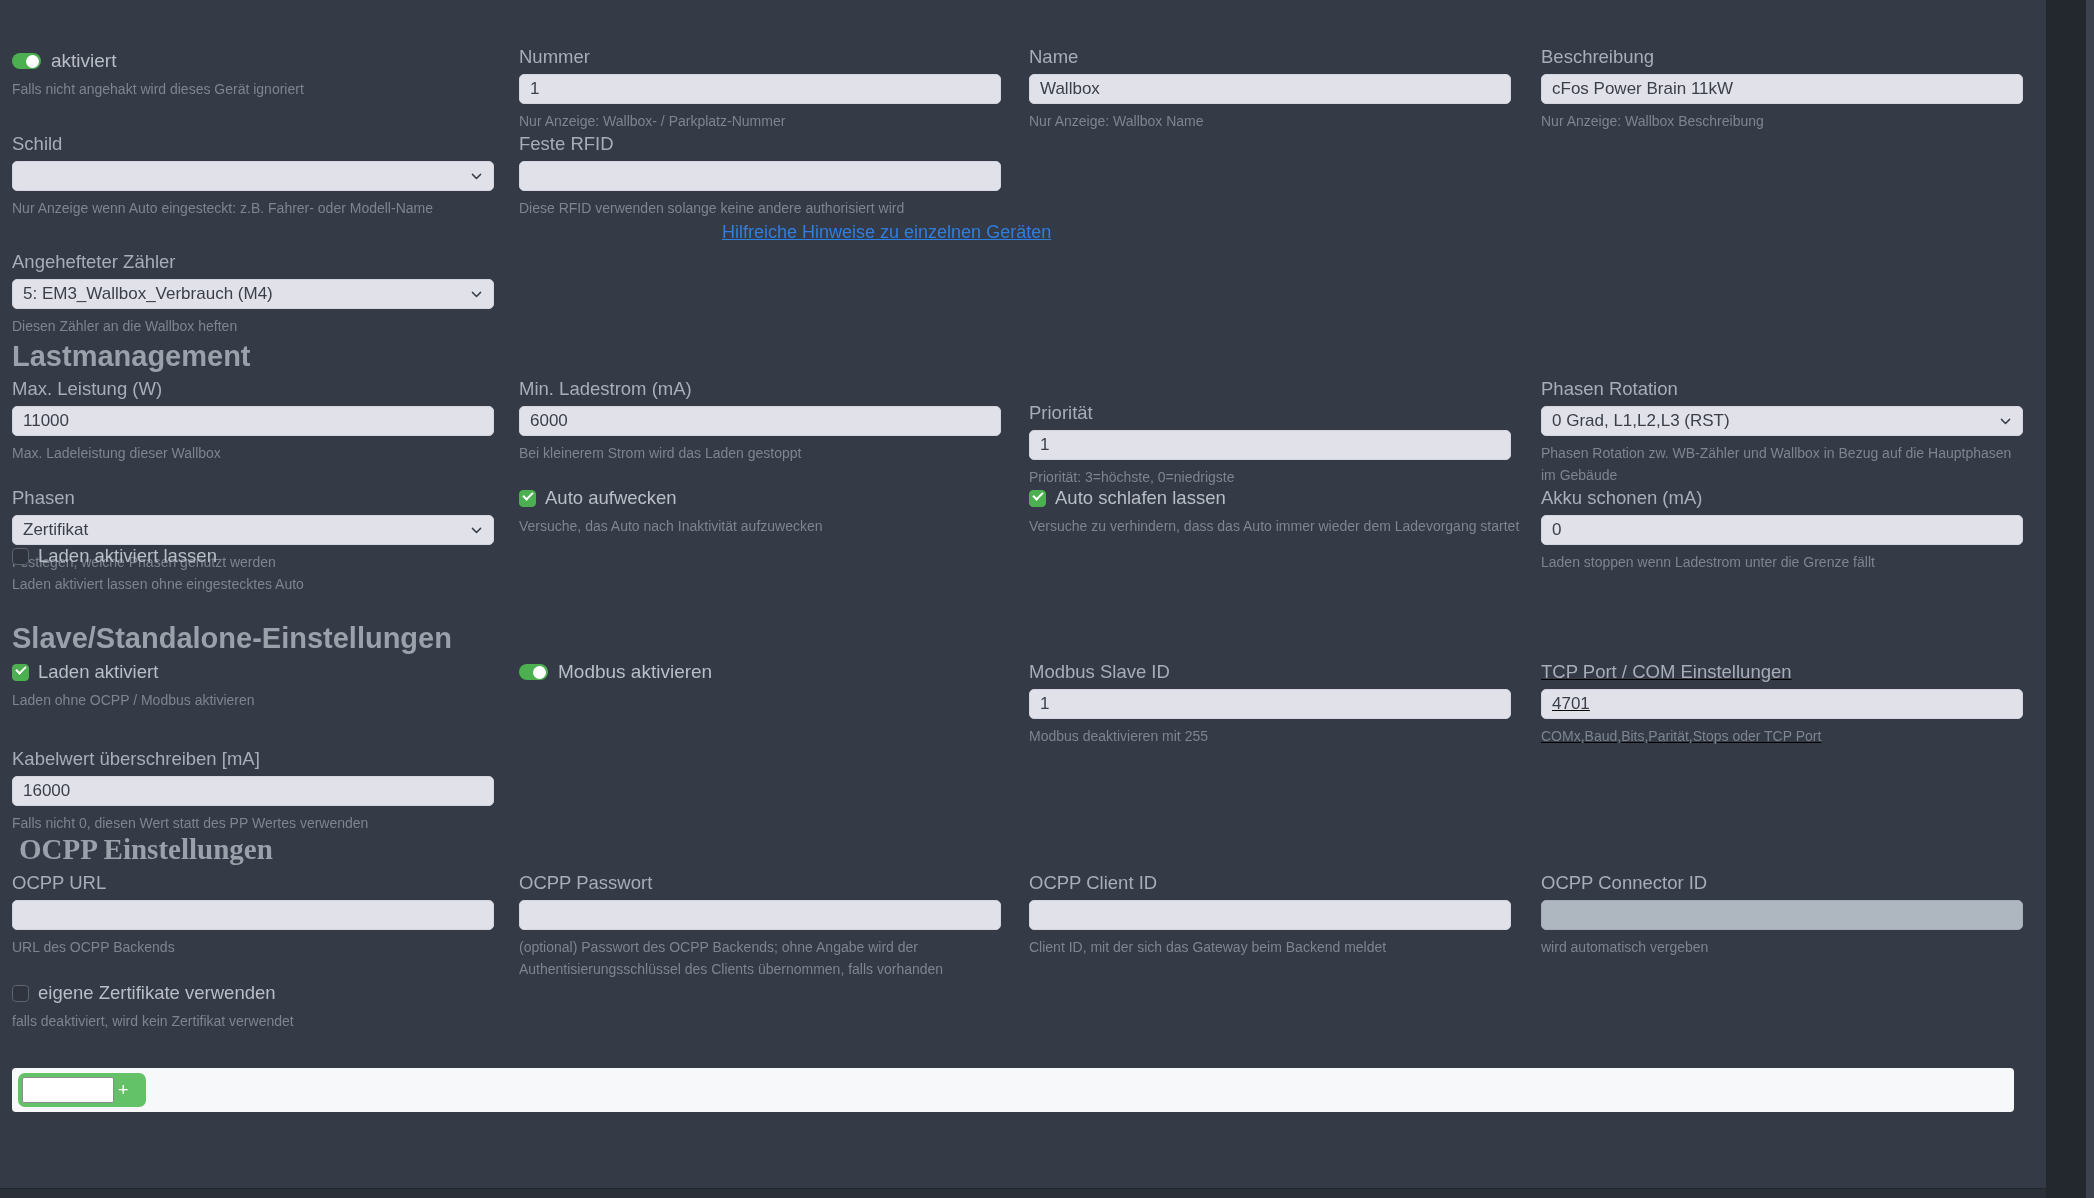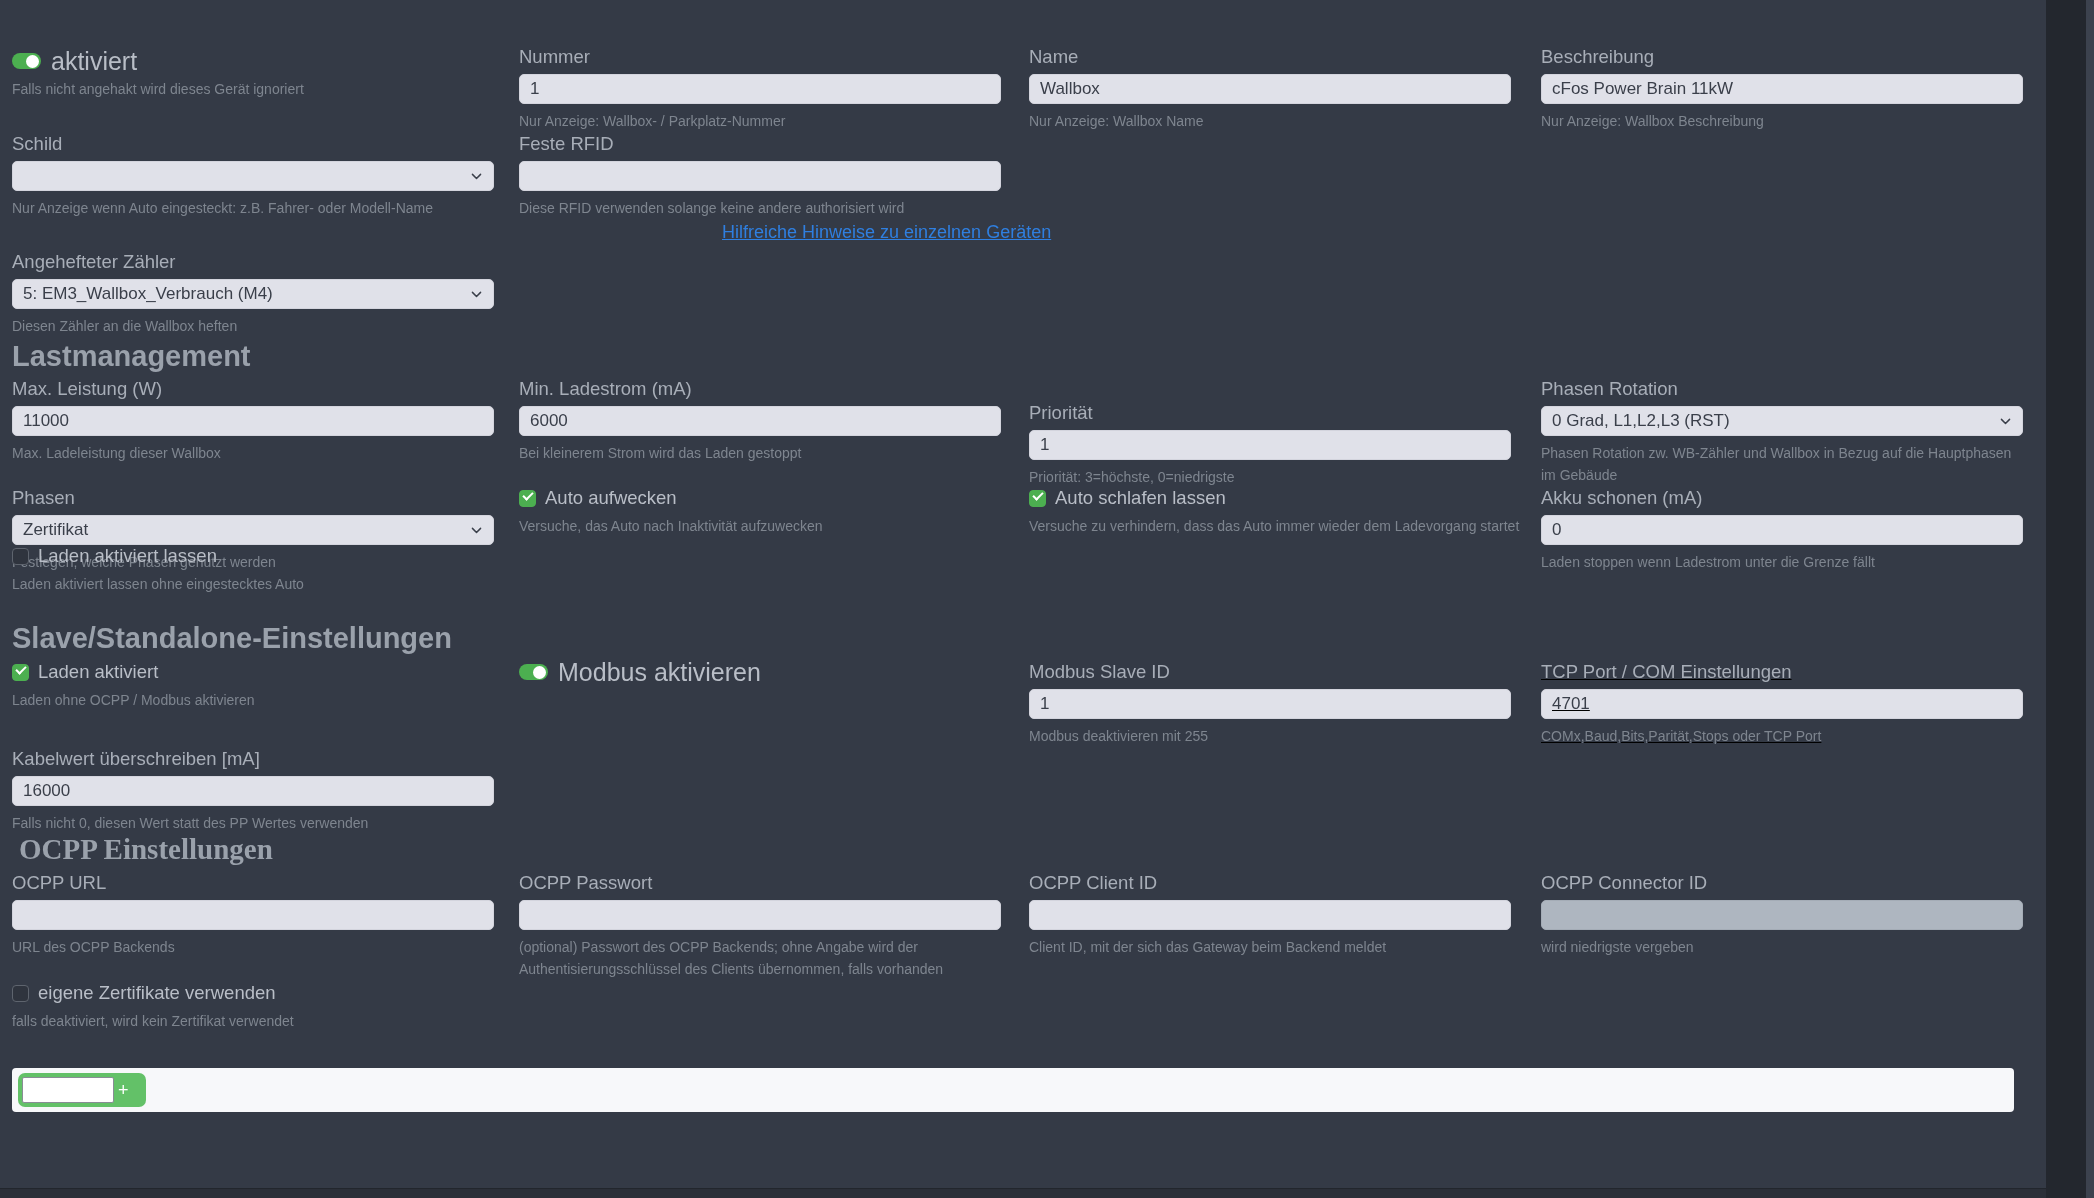"aktiviert" .toggle-label { font-size: 25px -> 19px }
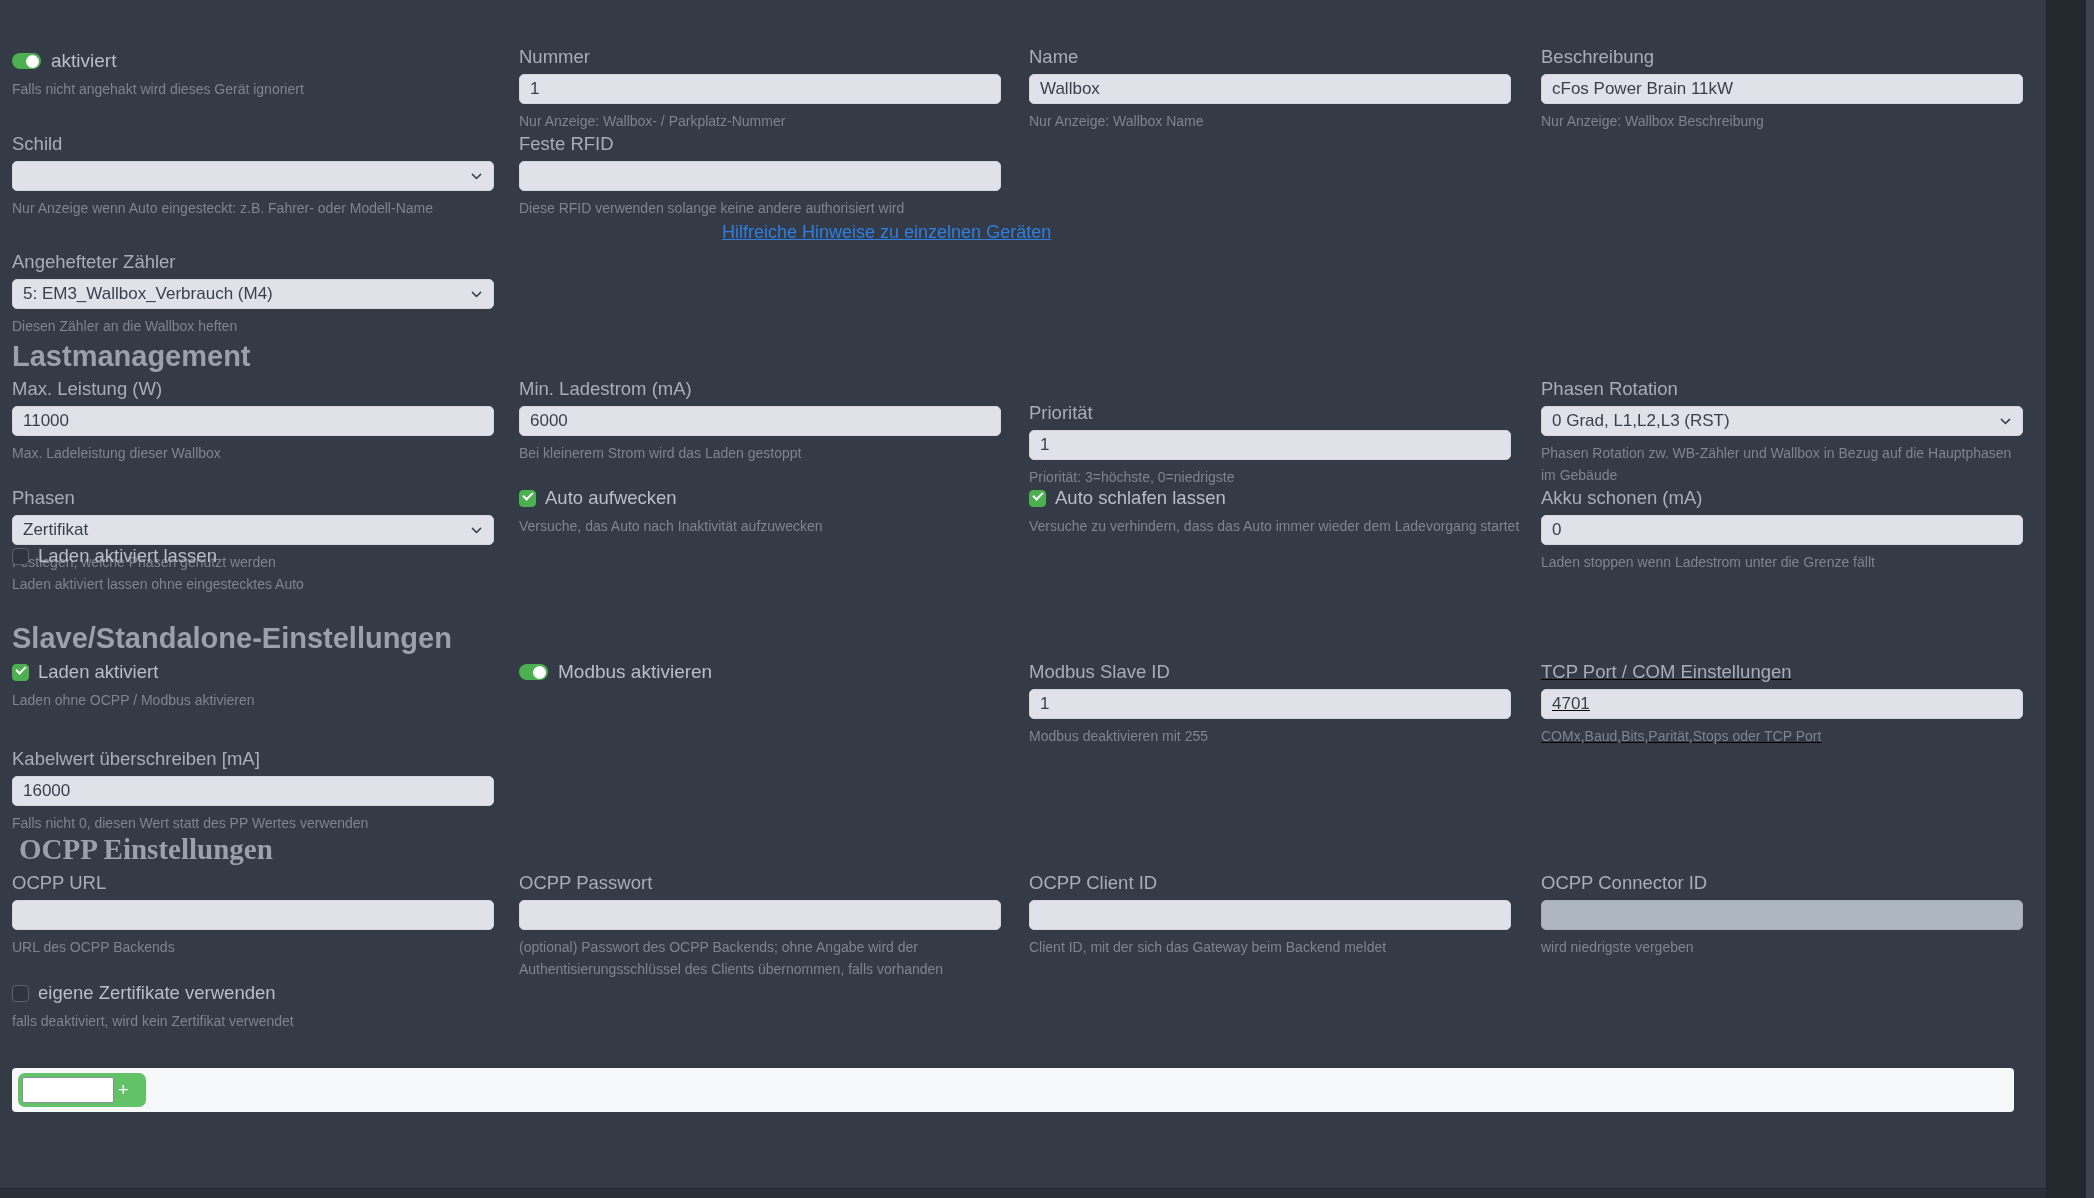"wird niedrigste vergeben" span.hint { text: niedrigste -> automatisch }
